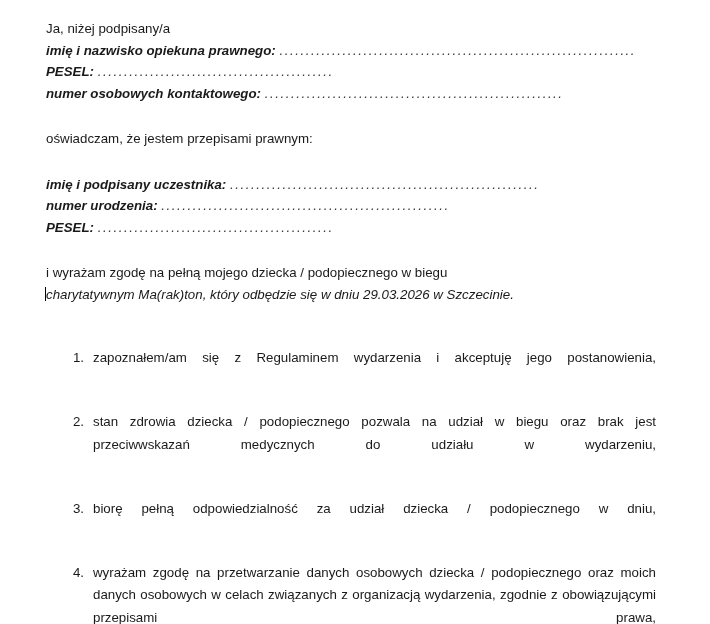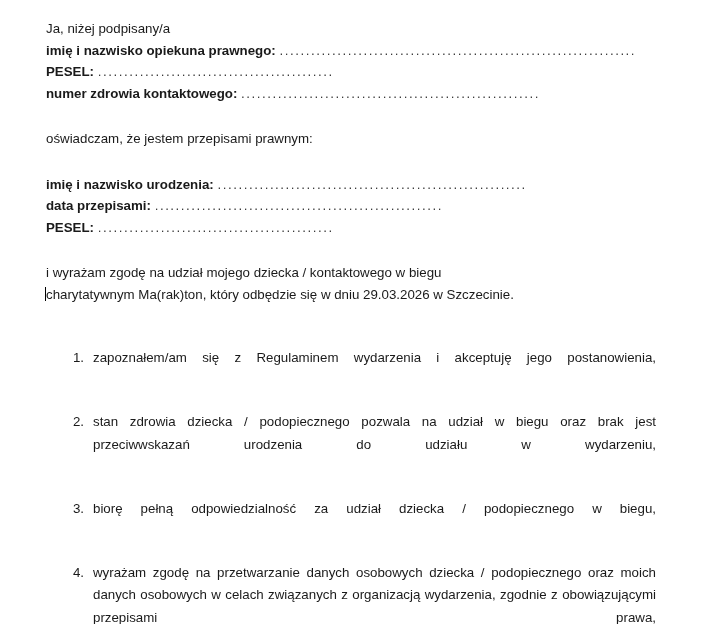"imię i nazwisko opiekuna prawnego:" .line.bold-label { font-style: none -> italic }
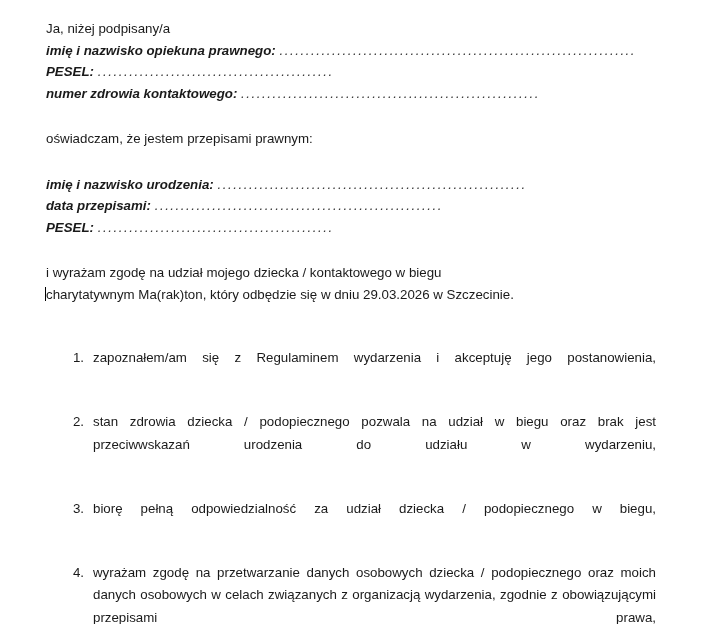"numer zdrowia kontaktowego:" span { text: zdrowia -> osobowych }
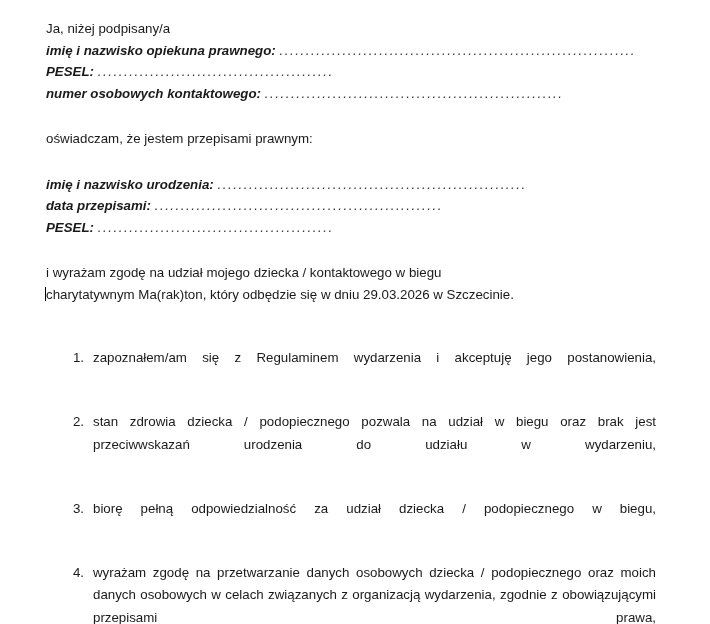"imię i nazwisko urodzenia:" span { text: nazwisko urodzenia -> podpisany uczestnika }
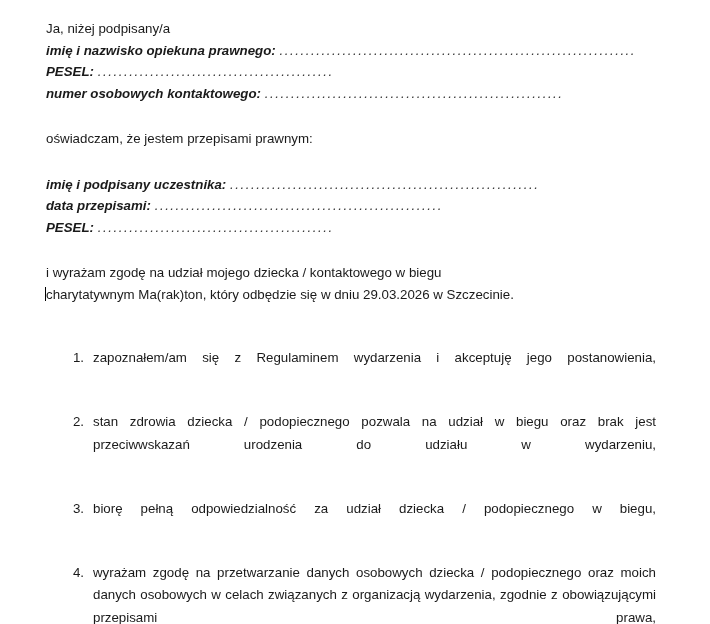"data przepisami:" span { text: data przepisami -> numer urodzenia }
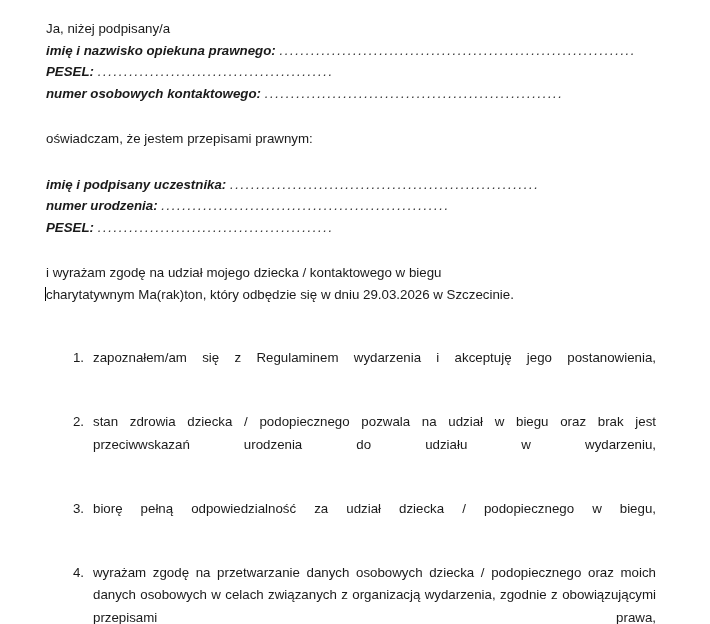"i wyrażam zgodę na udział" div.line { text: udział mojego dziecka / kontaktowego -> pełną mojego dziecka / podopiecznego }
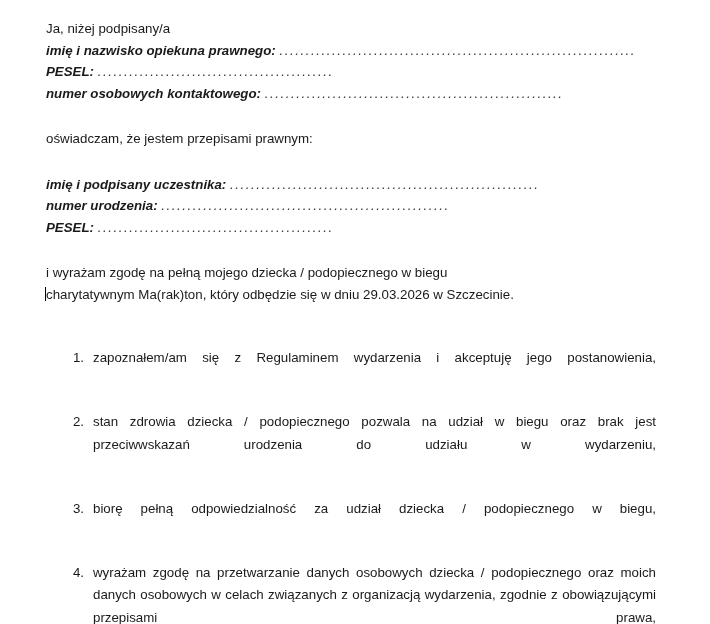"charytatywnym Ma(rak)ton, który odbędzie" .caret-line { font-style: none -> italic }
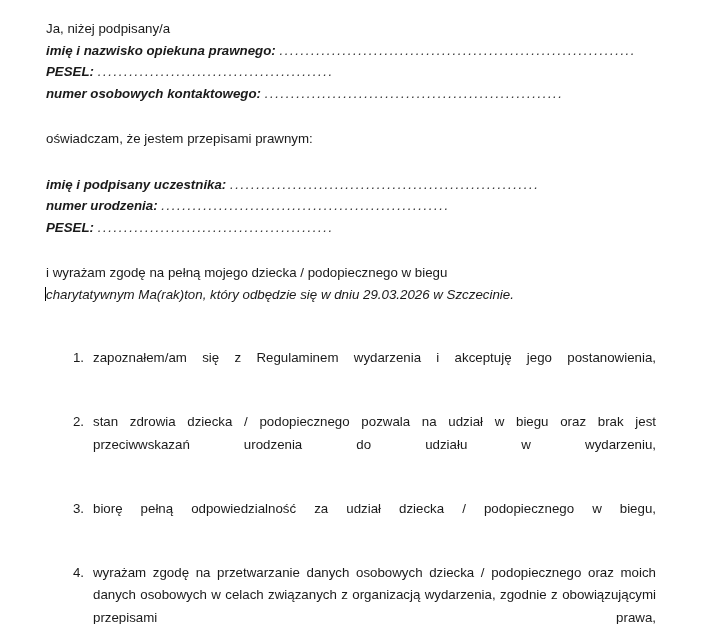"stan zdrowia dziecka / podopiecznego" span.txt { text: urodzenia -> medycznych }
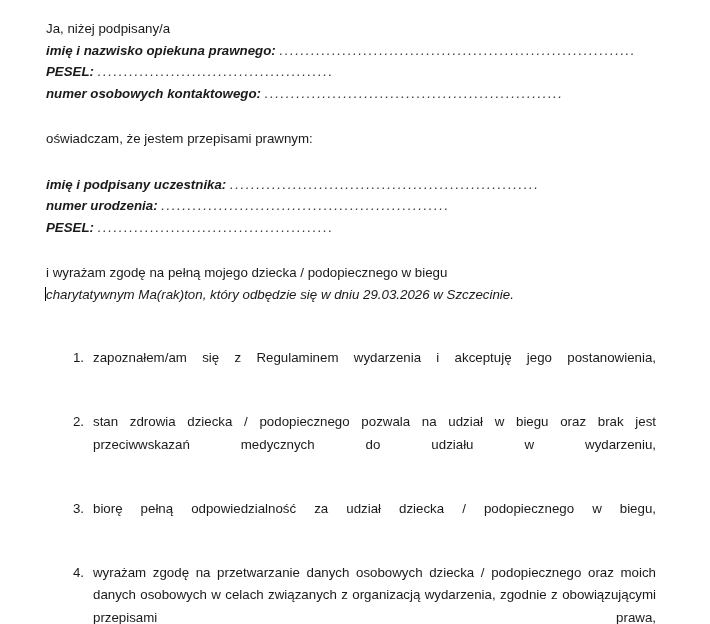"biorę pełną odpowiedzialność za udział" span.txt { text: biegu -> dniu }
